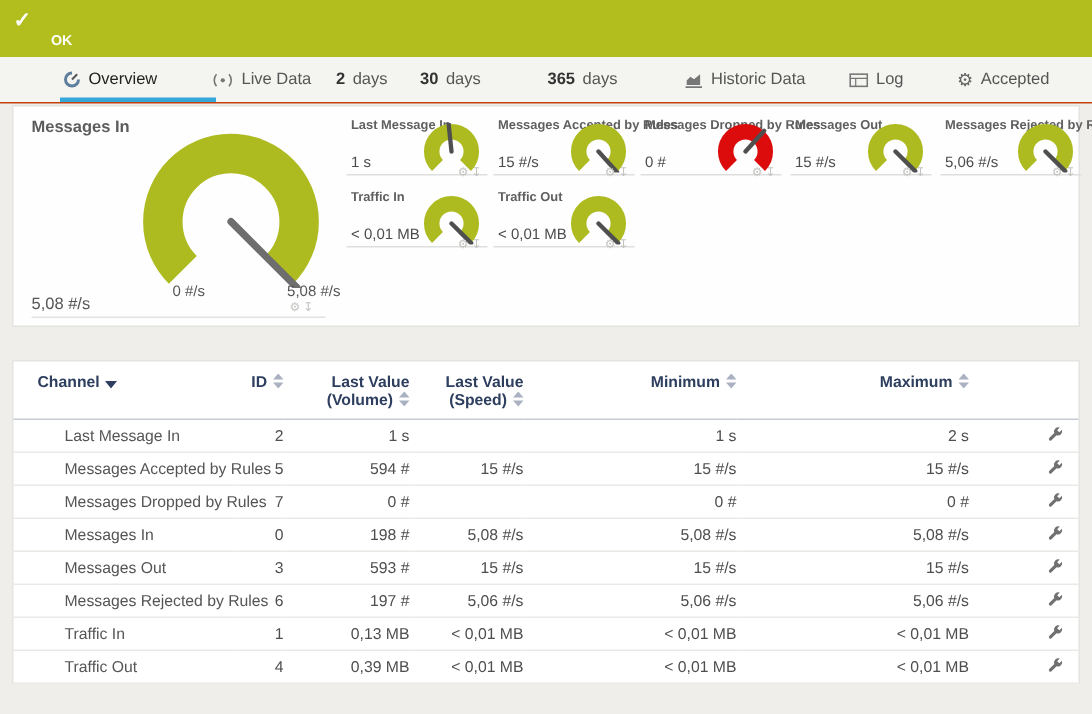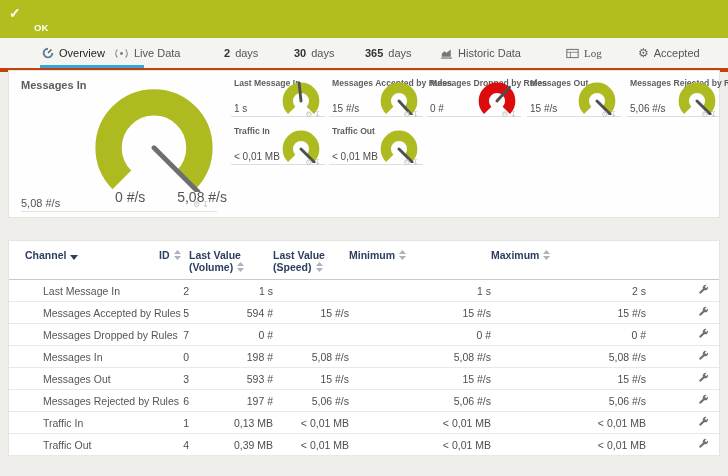"Overview" .tabbar { border-bottom: 4px solid #c2410c -> 1px solid #c2410c }
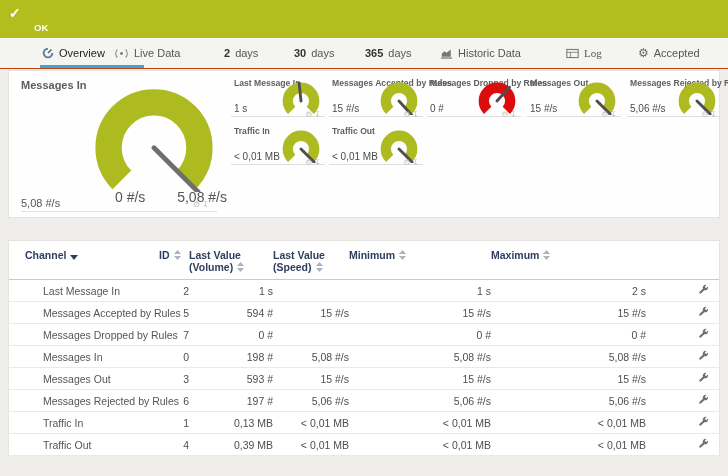"Live Data" div.tab { left: 114px -> 141px }
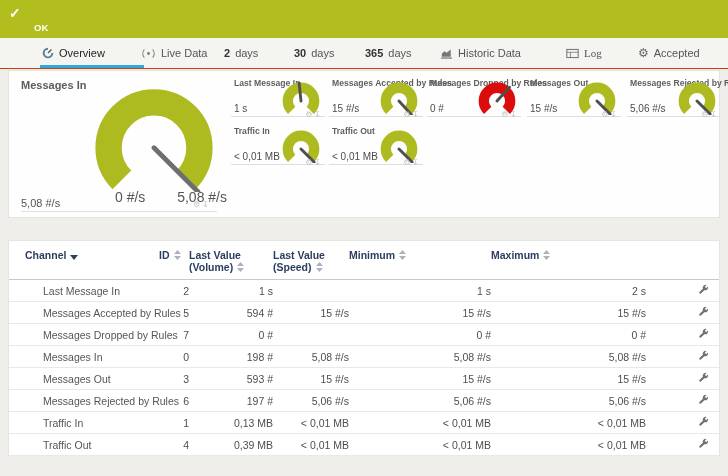"30" div.tab { left: 294px -> 280px }
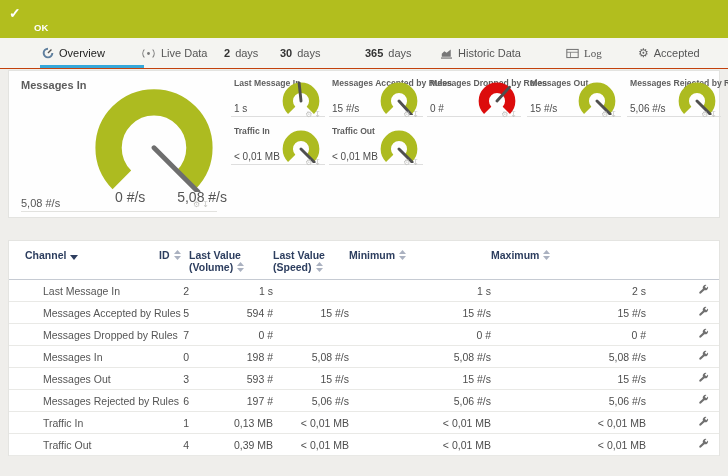"Historic Data" div.tab { left: 440px -> 456px }
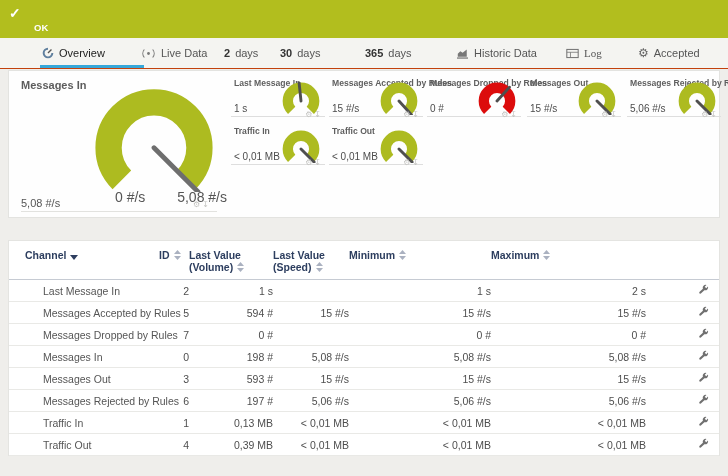"Log" div.tab { font-family: Liberation Serif, serif -> none }
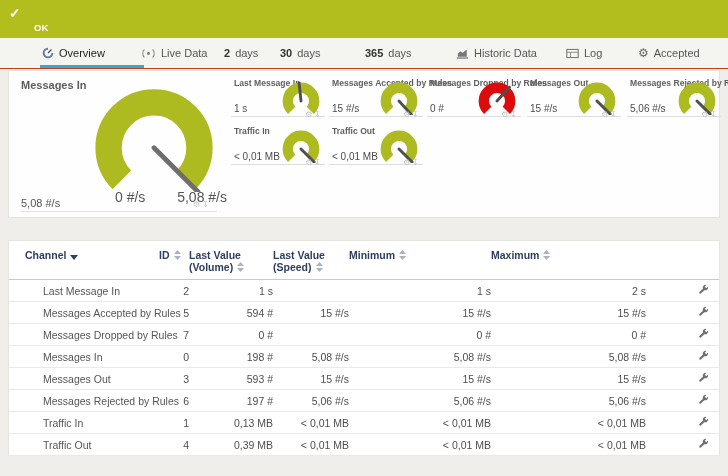"0 #/s" .scale-row { font-size: 14px -> 10px }
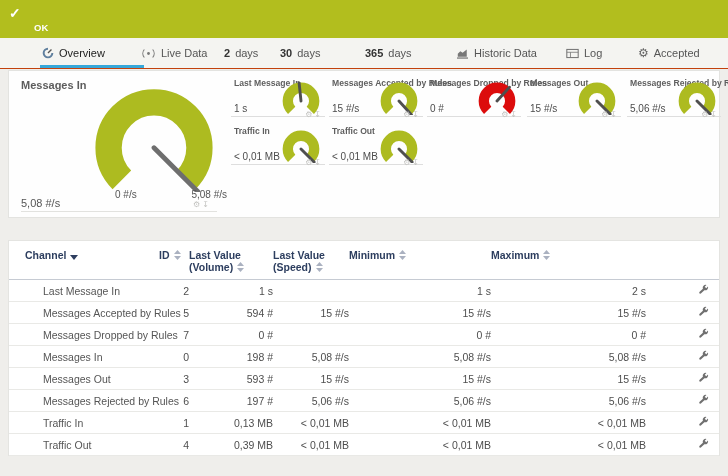"ID" table.ch th { text-align: left -> right }
